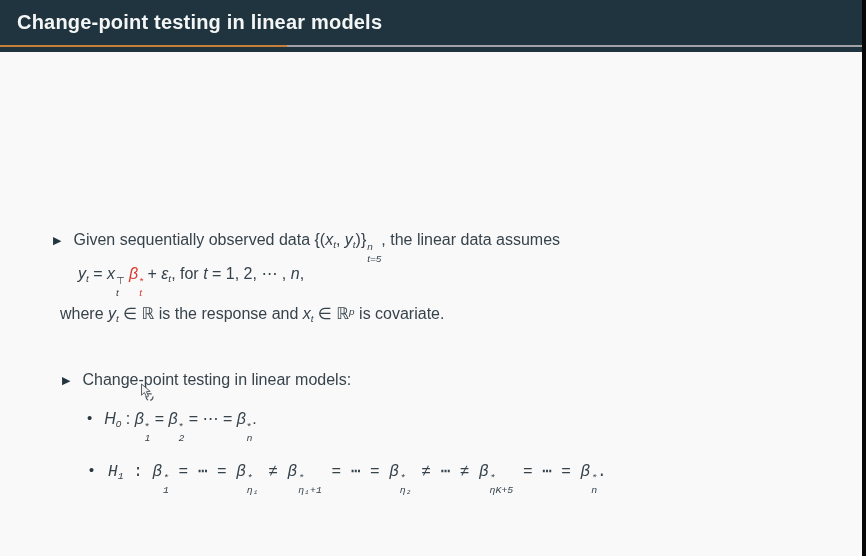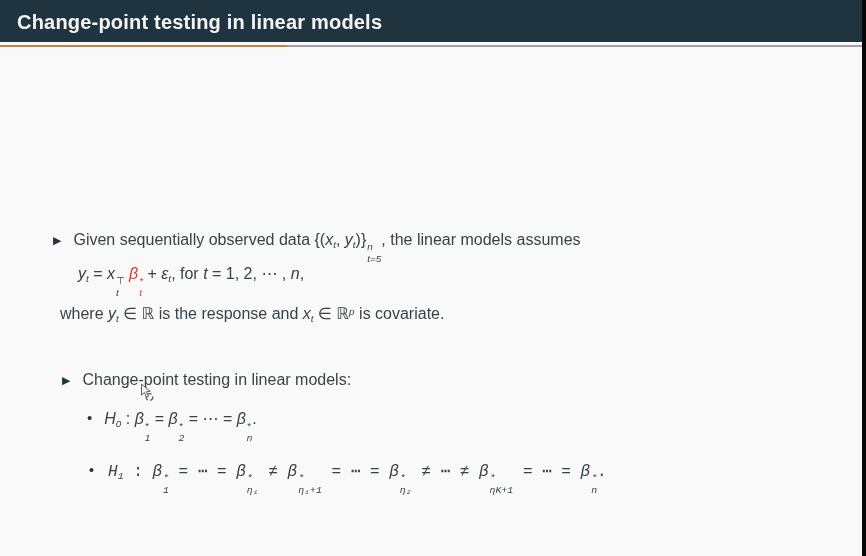"Change-point testing in linear models" .header { height: 42px -> 52px }
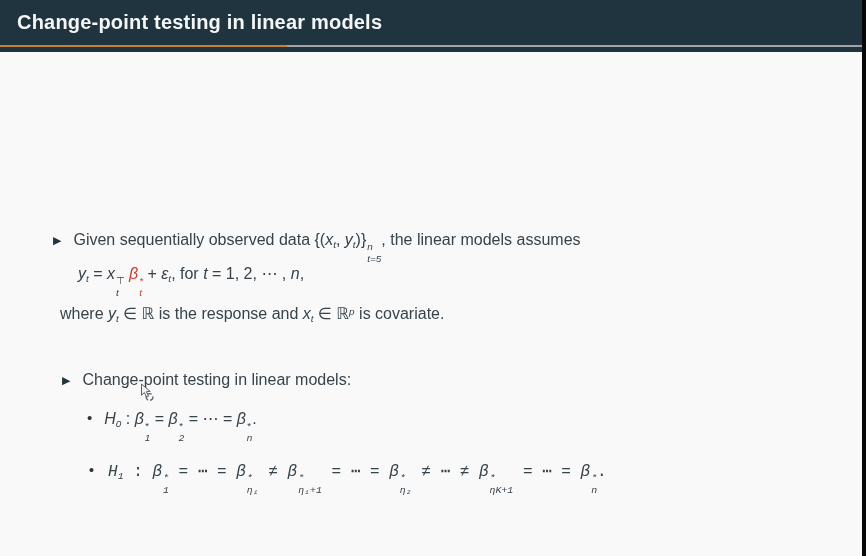", the linear models assumes" span { text: models -> data }
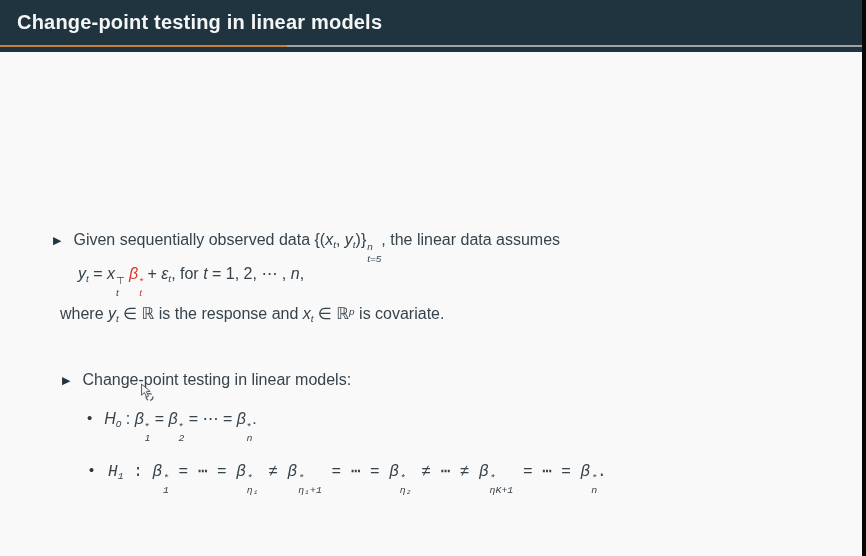"ηK+1" span.ssr { text: ηK+1 -> ηK+5 }
